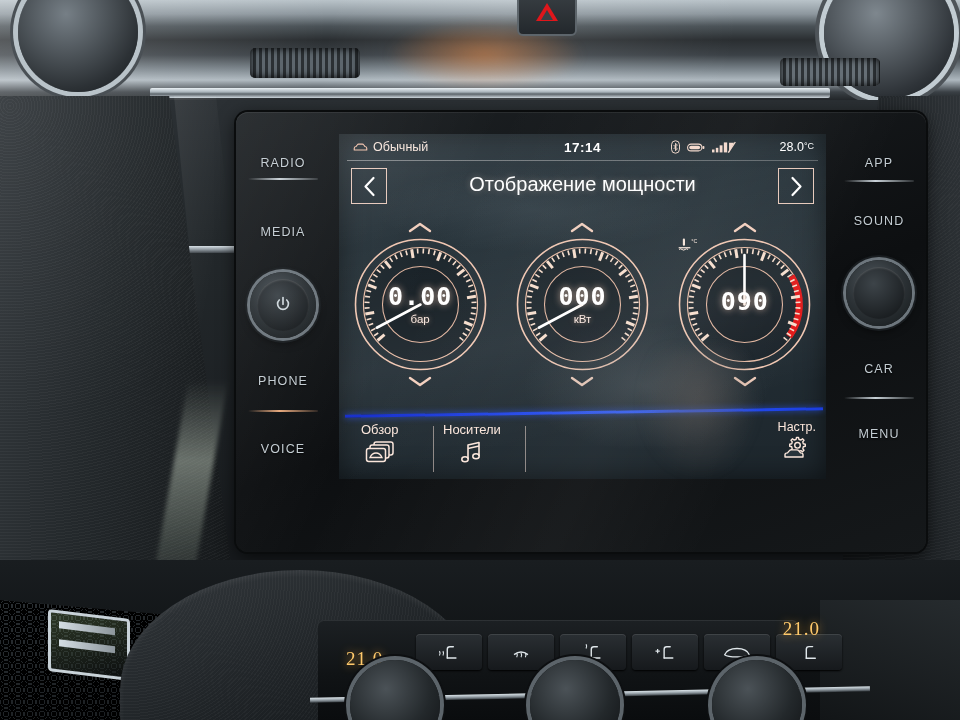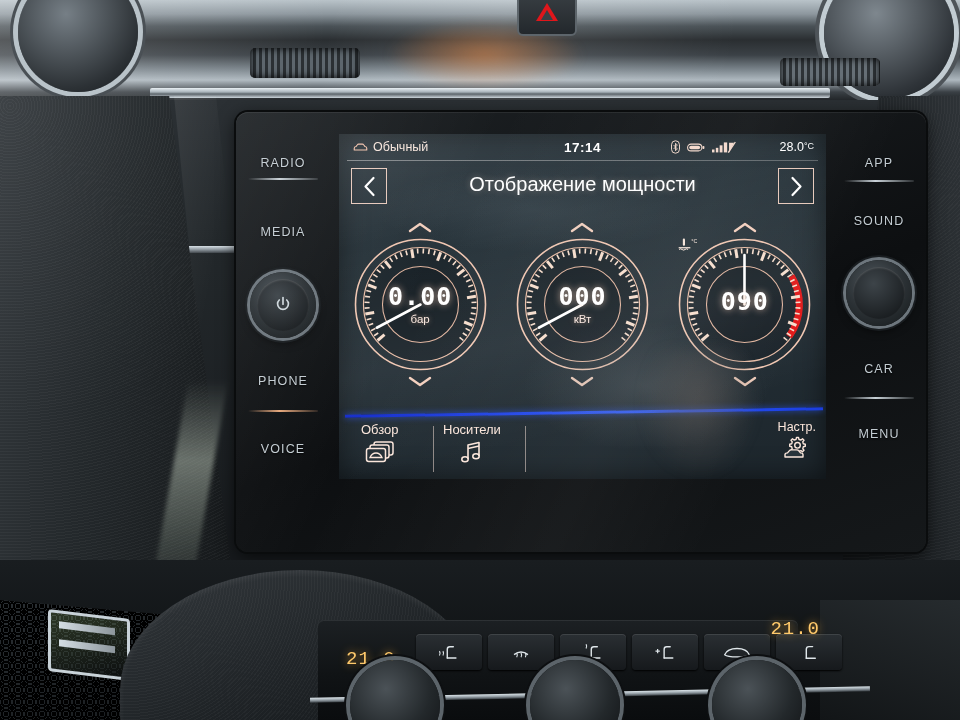"21.0" .ctemp { font-family: Liberation Mono, monospace -> Liberation Serif, serif }
